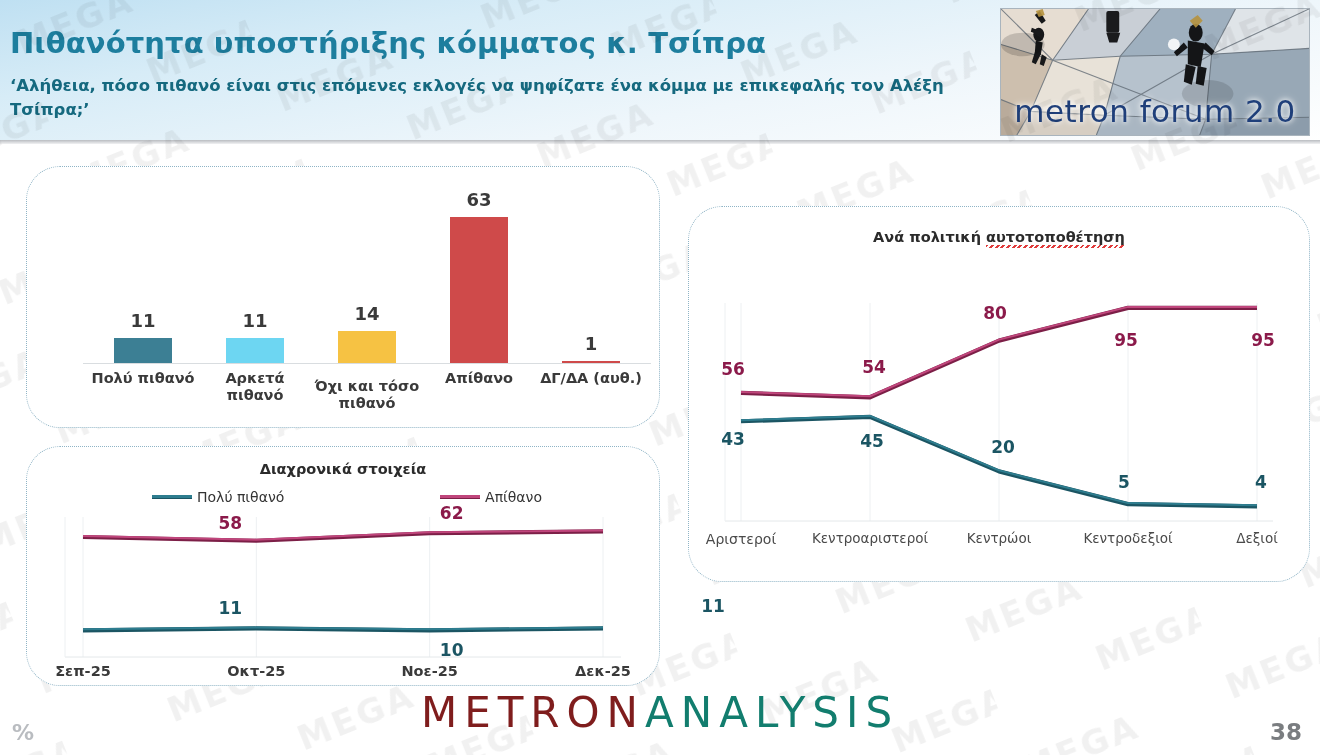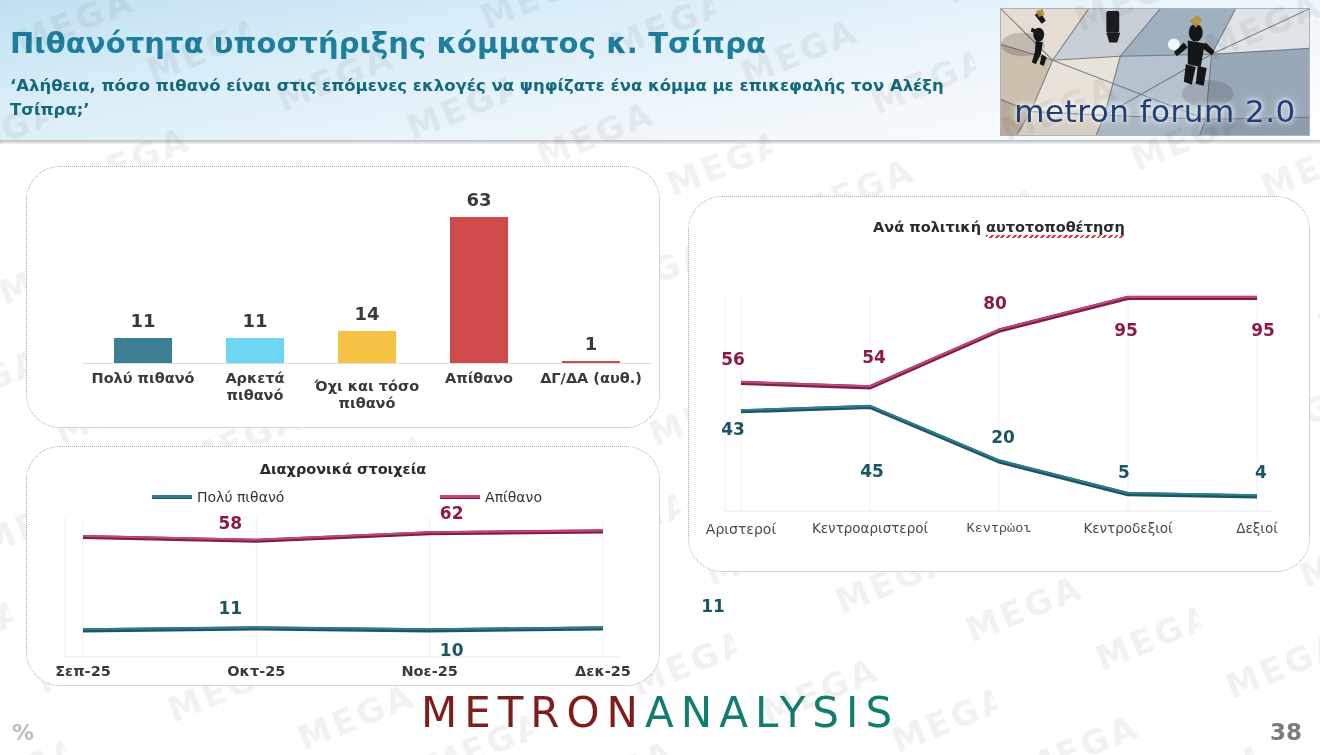"Ανά πολιτική αυτοτοποθέτηση" #panel-political { top: 196px -> 206px }
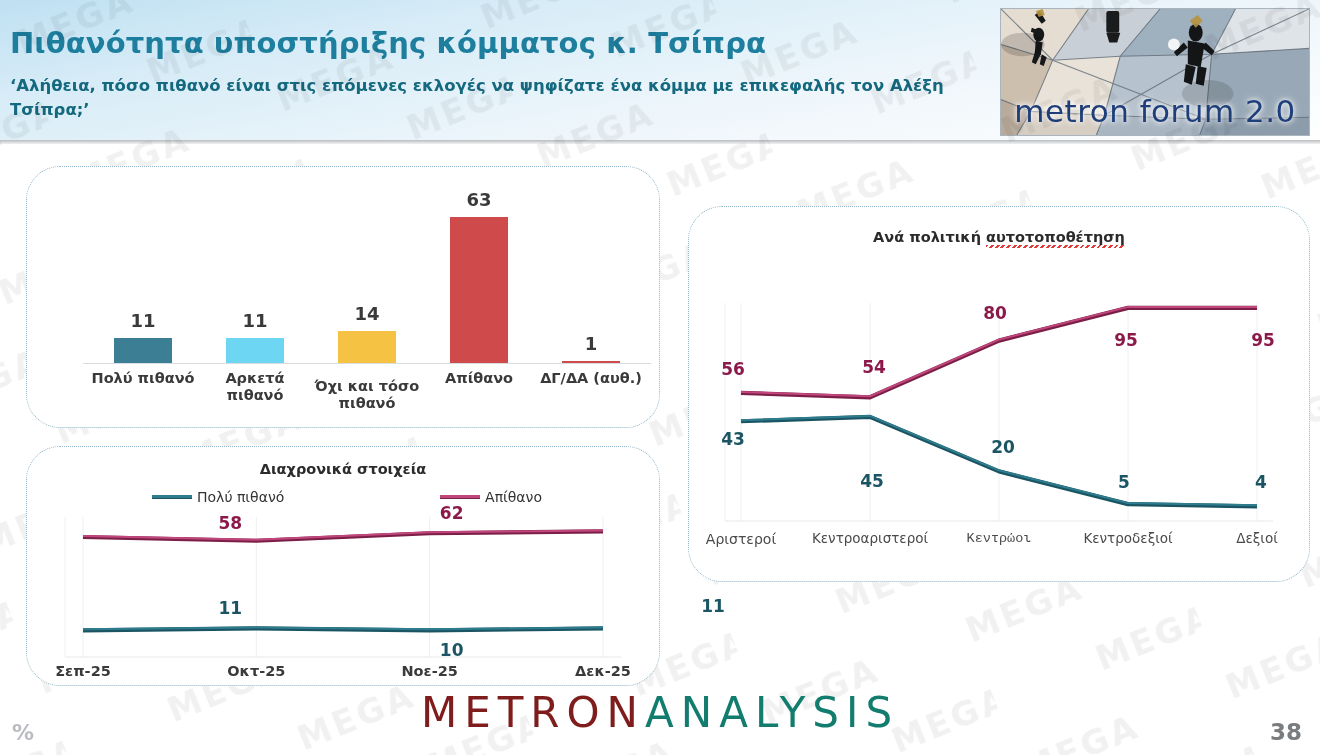"45" div.vlabel { margin-top: 40px -> none }
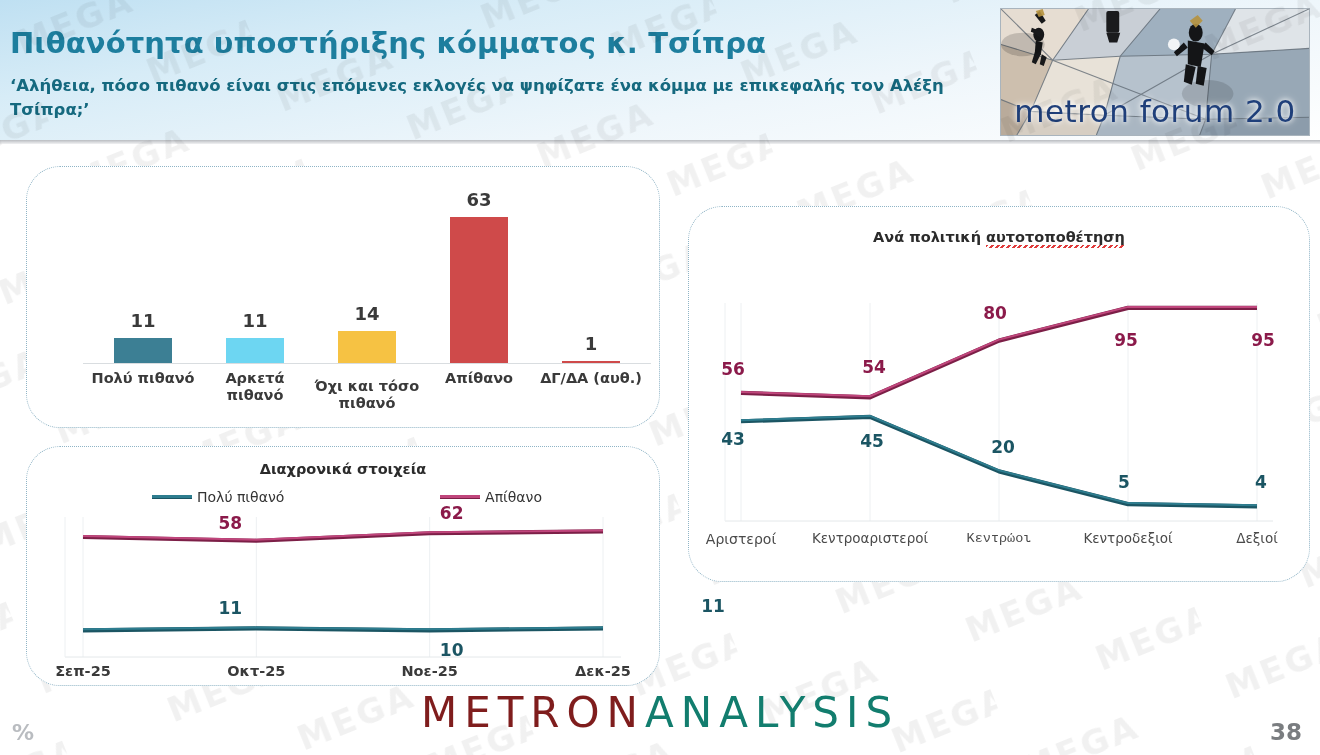"Κεντρώοι" div.cat-label { font-family: Liberation Mono, monospace -> none }
